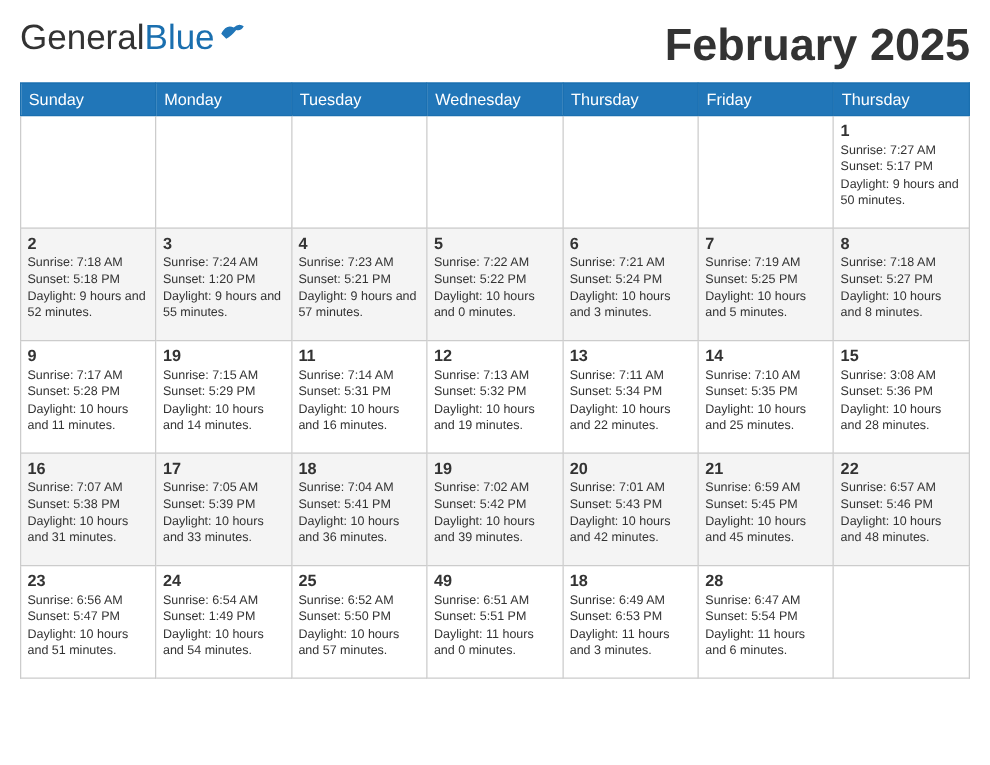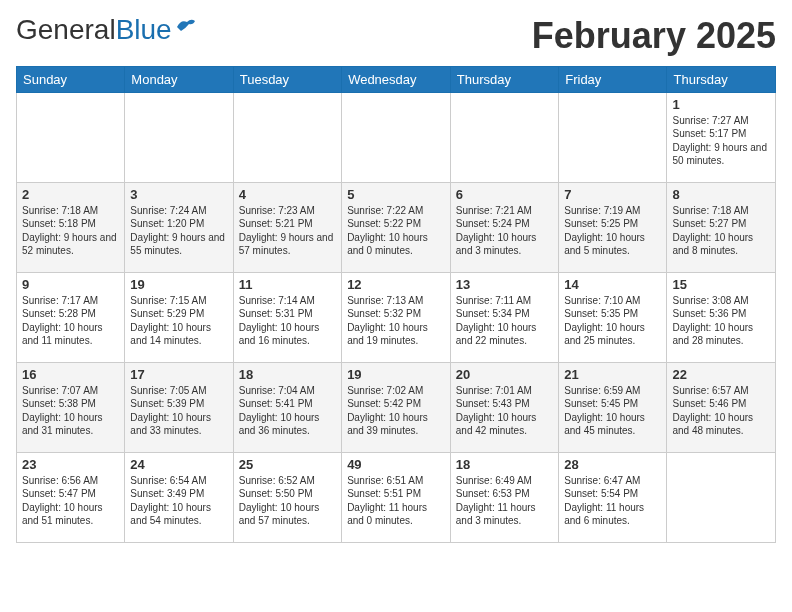"Sunrise: 6:54 AM Sunset: 3:49" div.day-info { text: 3:49 -> 1:49 }
